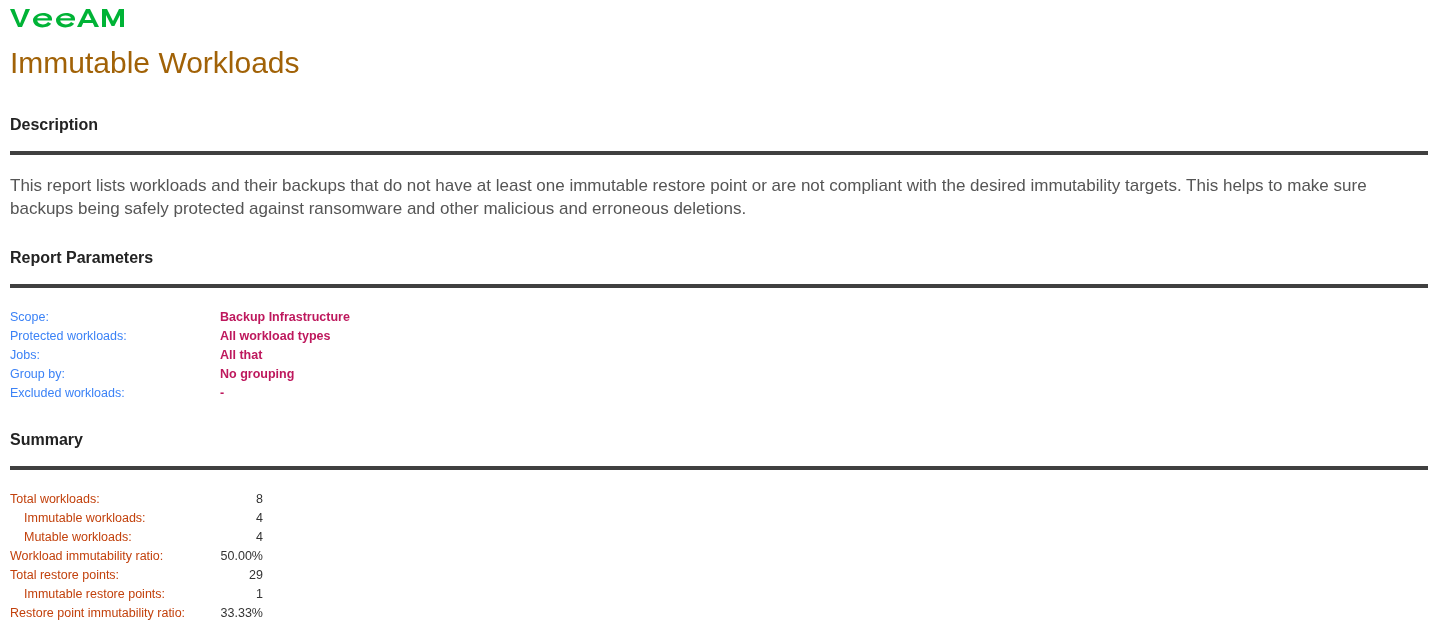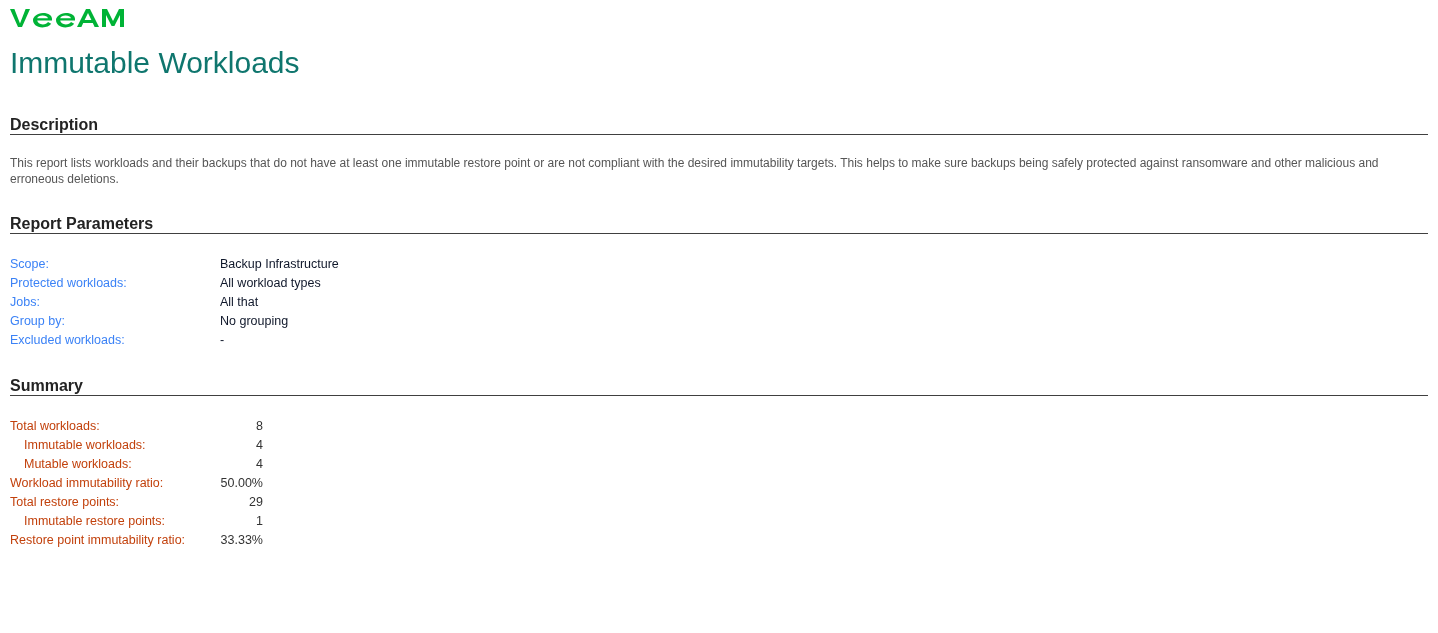"Immutable Workloads" .page-title { color: #0f766e -> #a16207 }
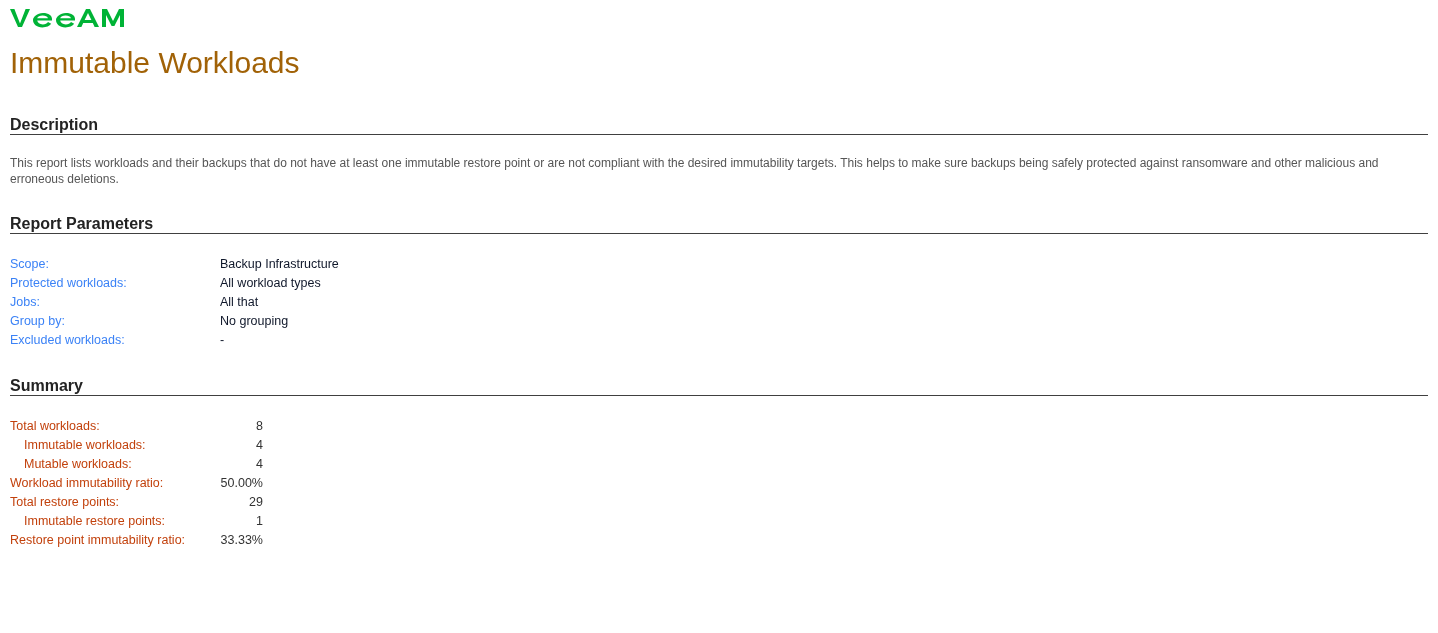"Description" .section-heading { border-bottom: 1px solid #404040 -> 4px solid #404040; padding-bottom: 0 -> 17px }
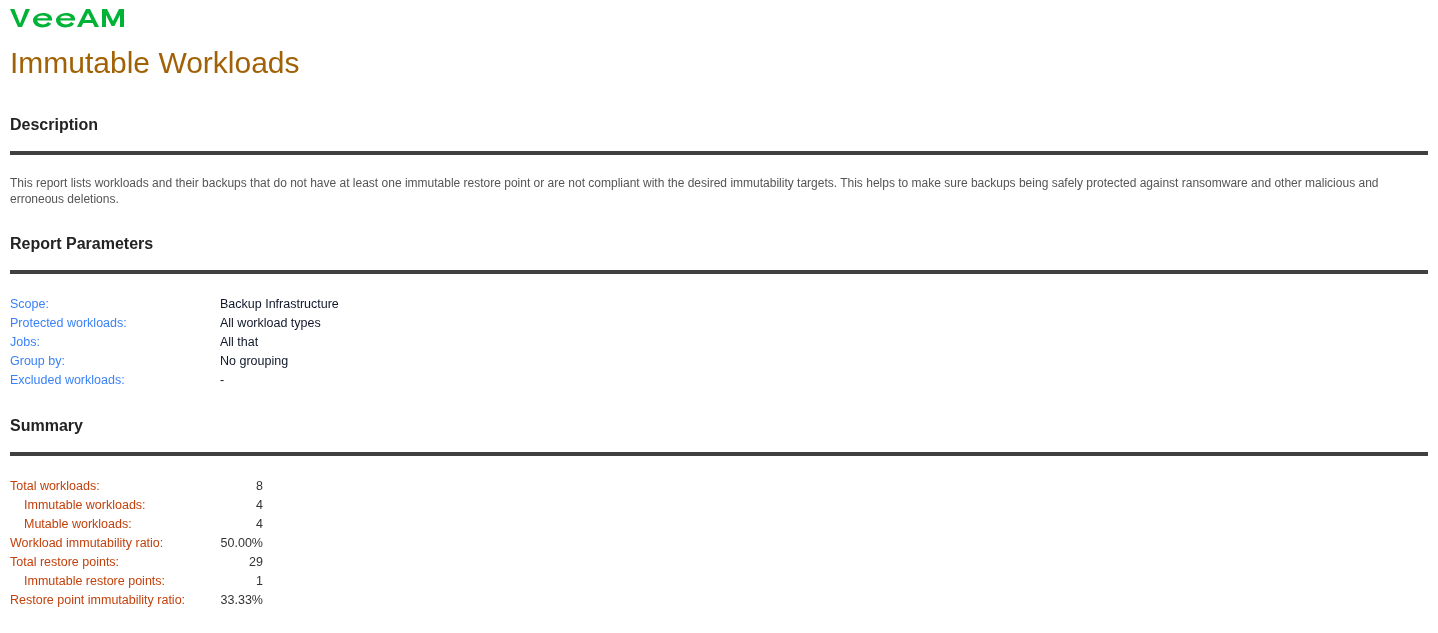"This report lists workloads and" .description-text { font-size: 12px -> 17px }
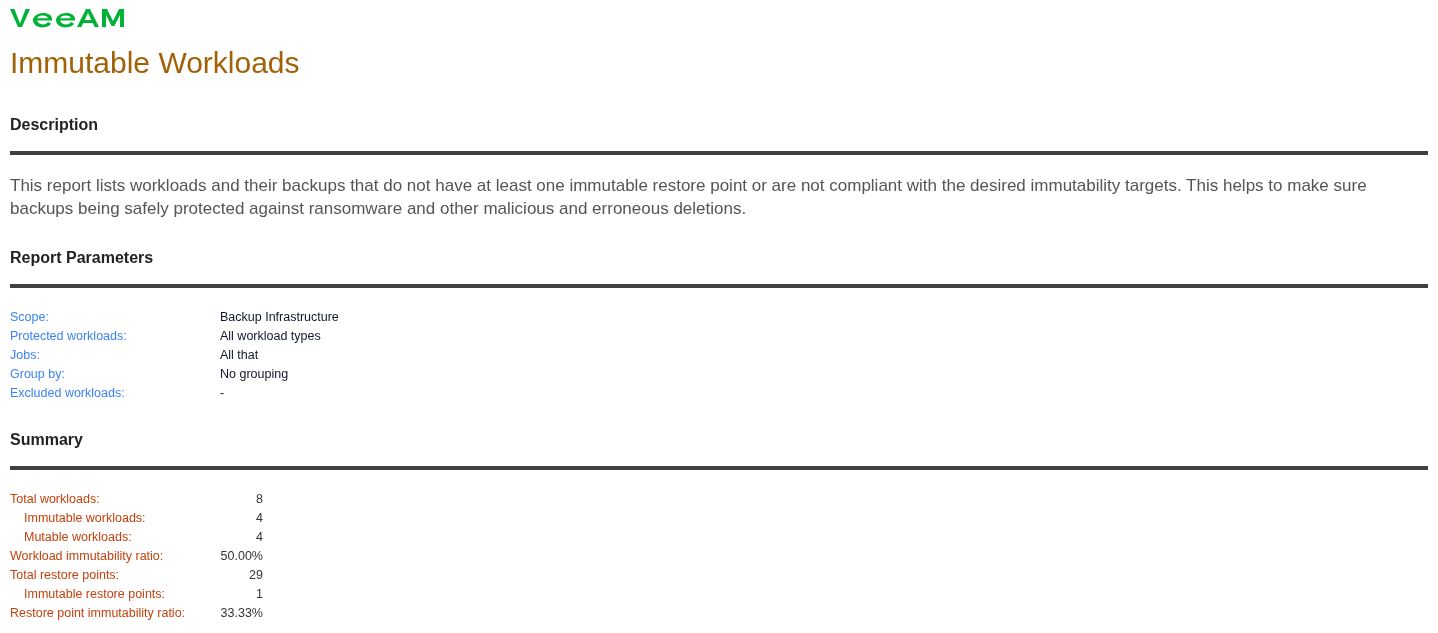"Backup Infrastructure" .params-table td.value { color: #0f172a -> #be185d; font-weight: none -> bold }
